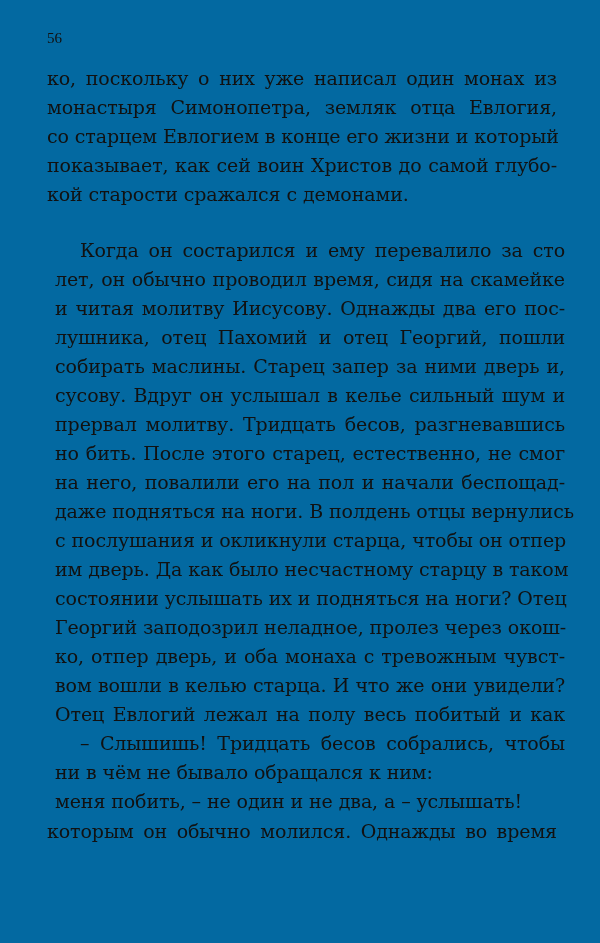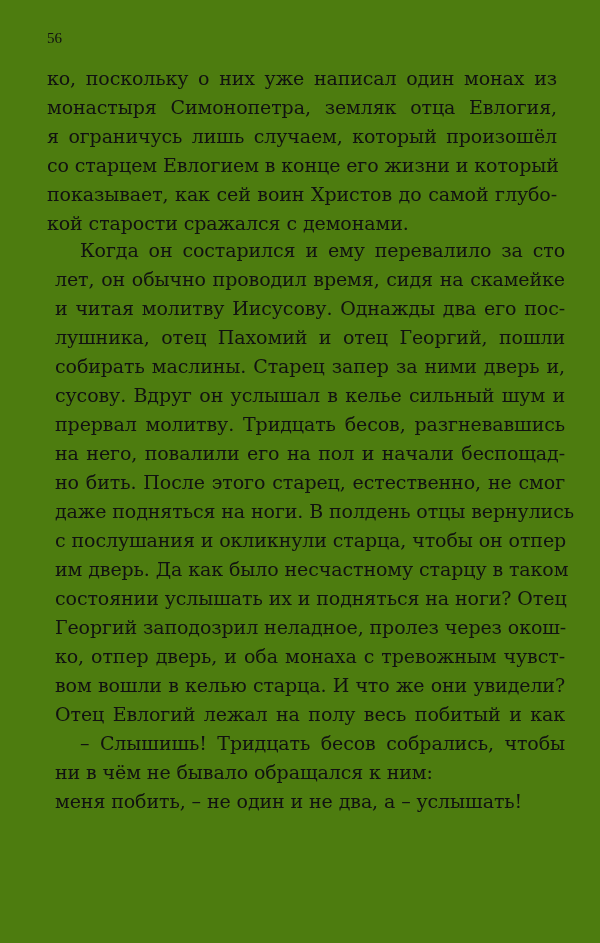"56" .page { background: #4d7c0f -> #0369a1 }
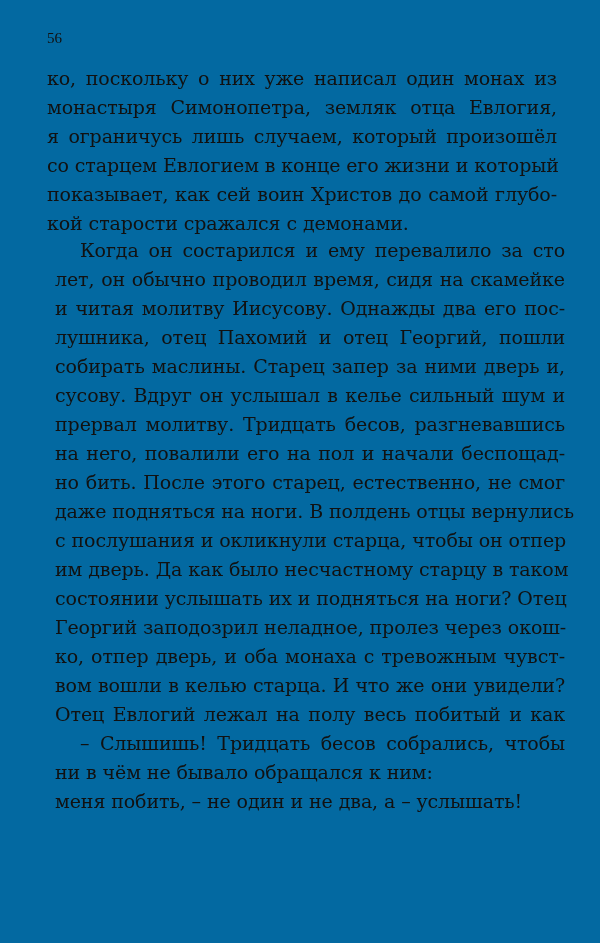"я ограничусь лишь случаем, который" span.line { html: <span>я ограничусь лишь случаем, который произошёл</span> -> none }
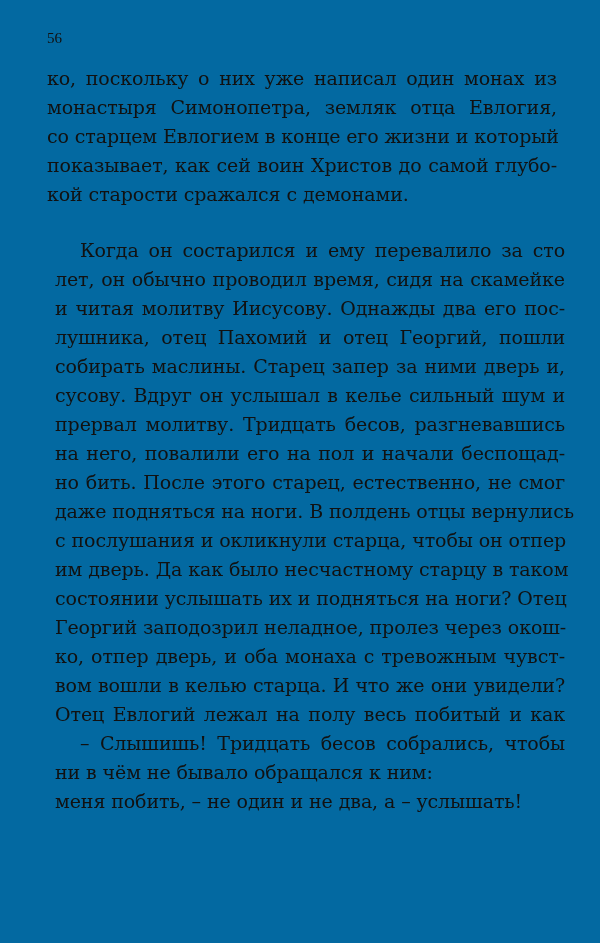"на него, повалили его на" span.line { order: before "но бить. После этого старец," -> after "но бить. После этого старец," }
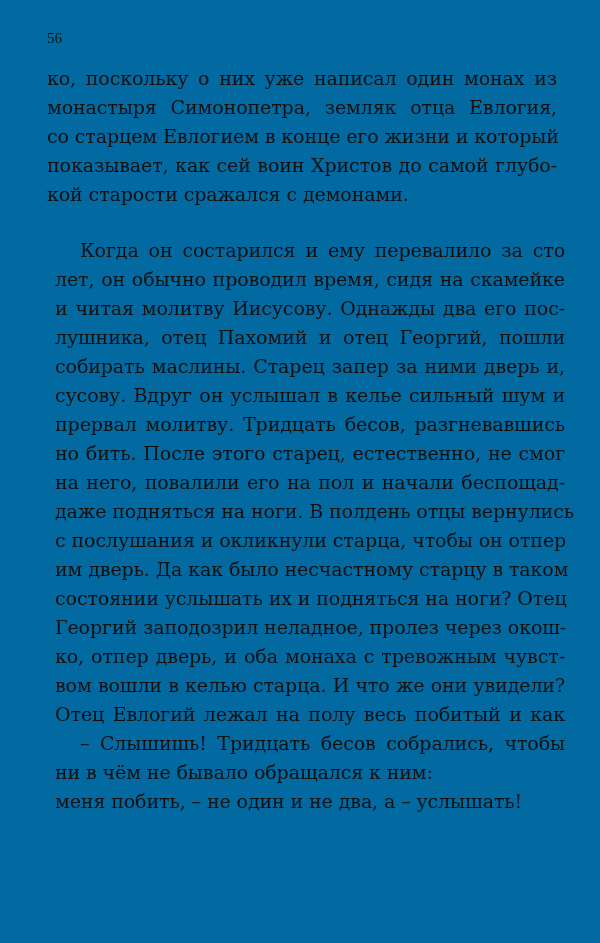"которым он обычно молился. Однажды" span.line { html: none -> <span>которым он обычно молился. Однажды во время</span> }
